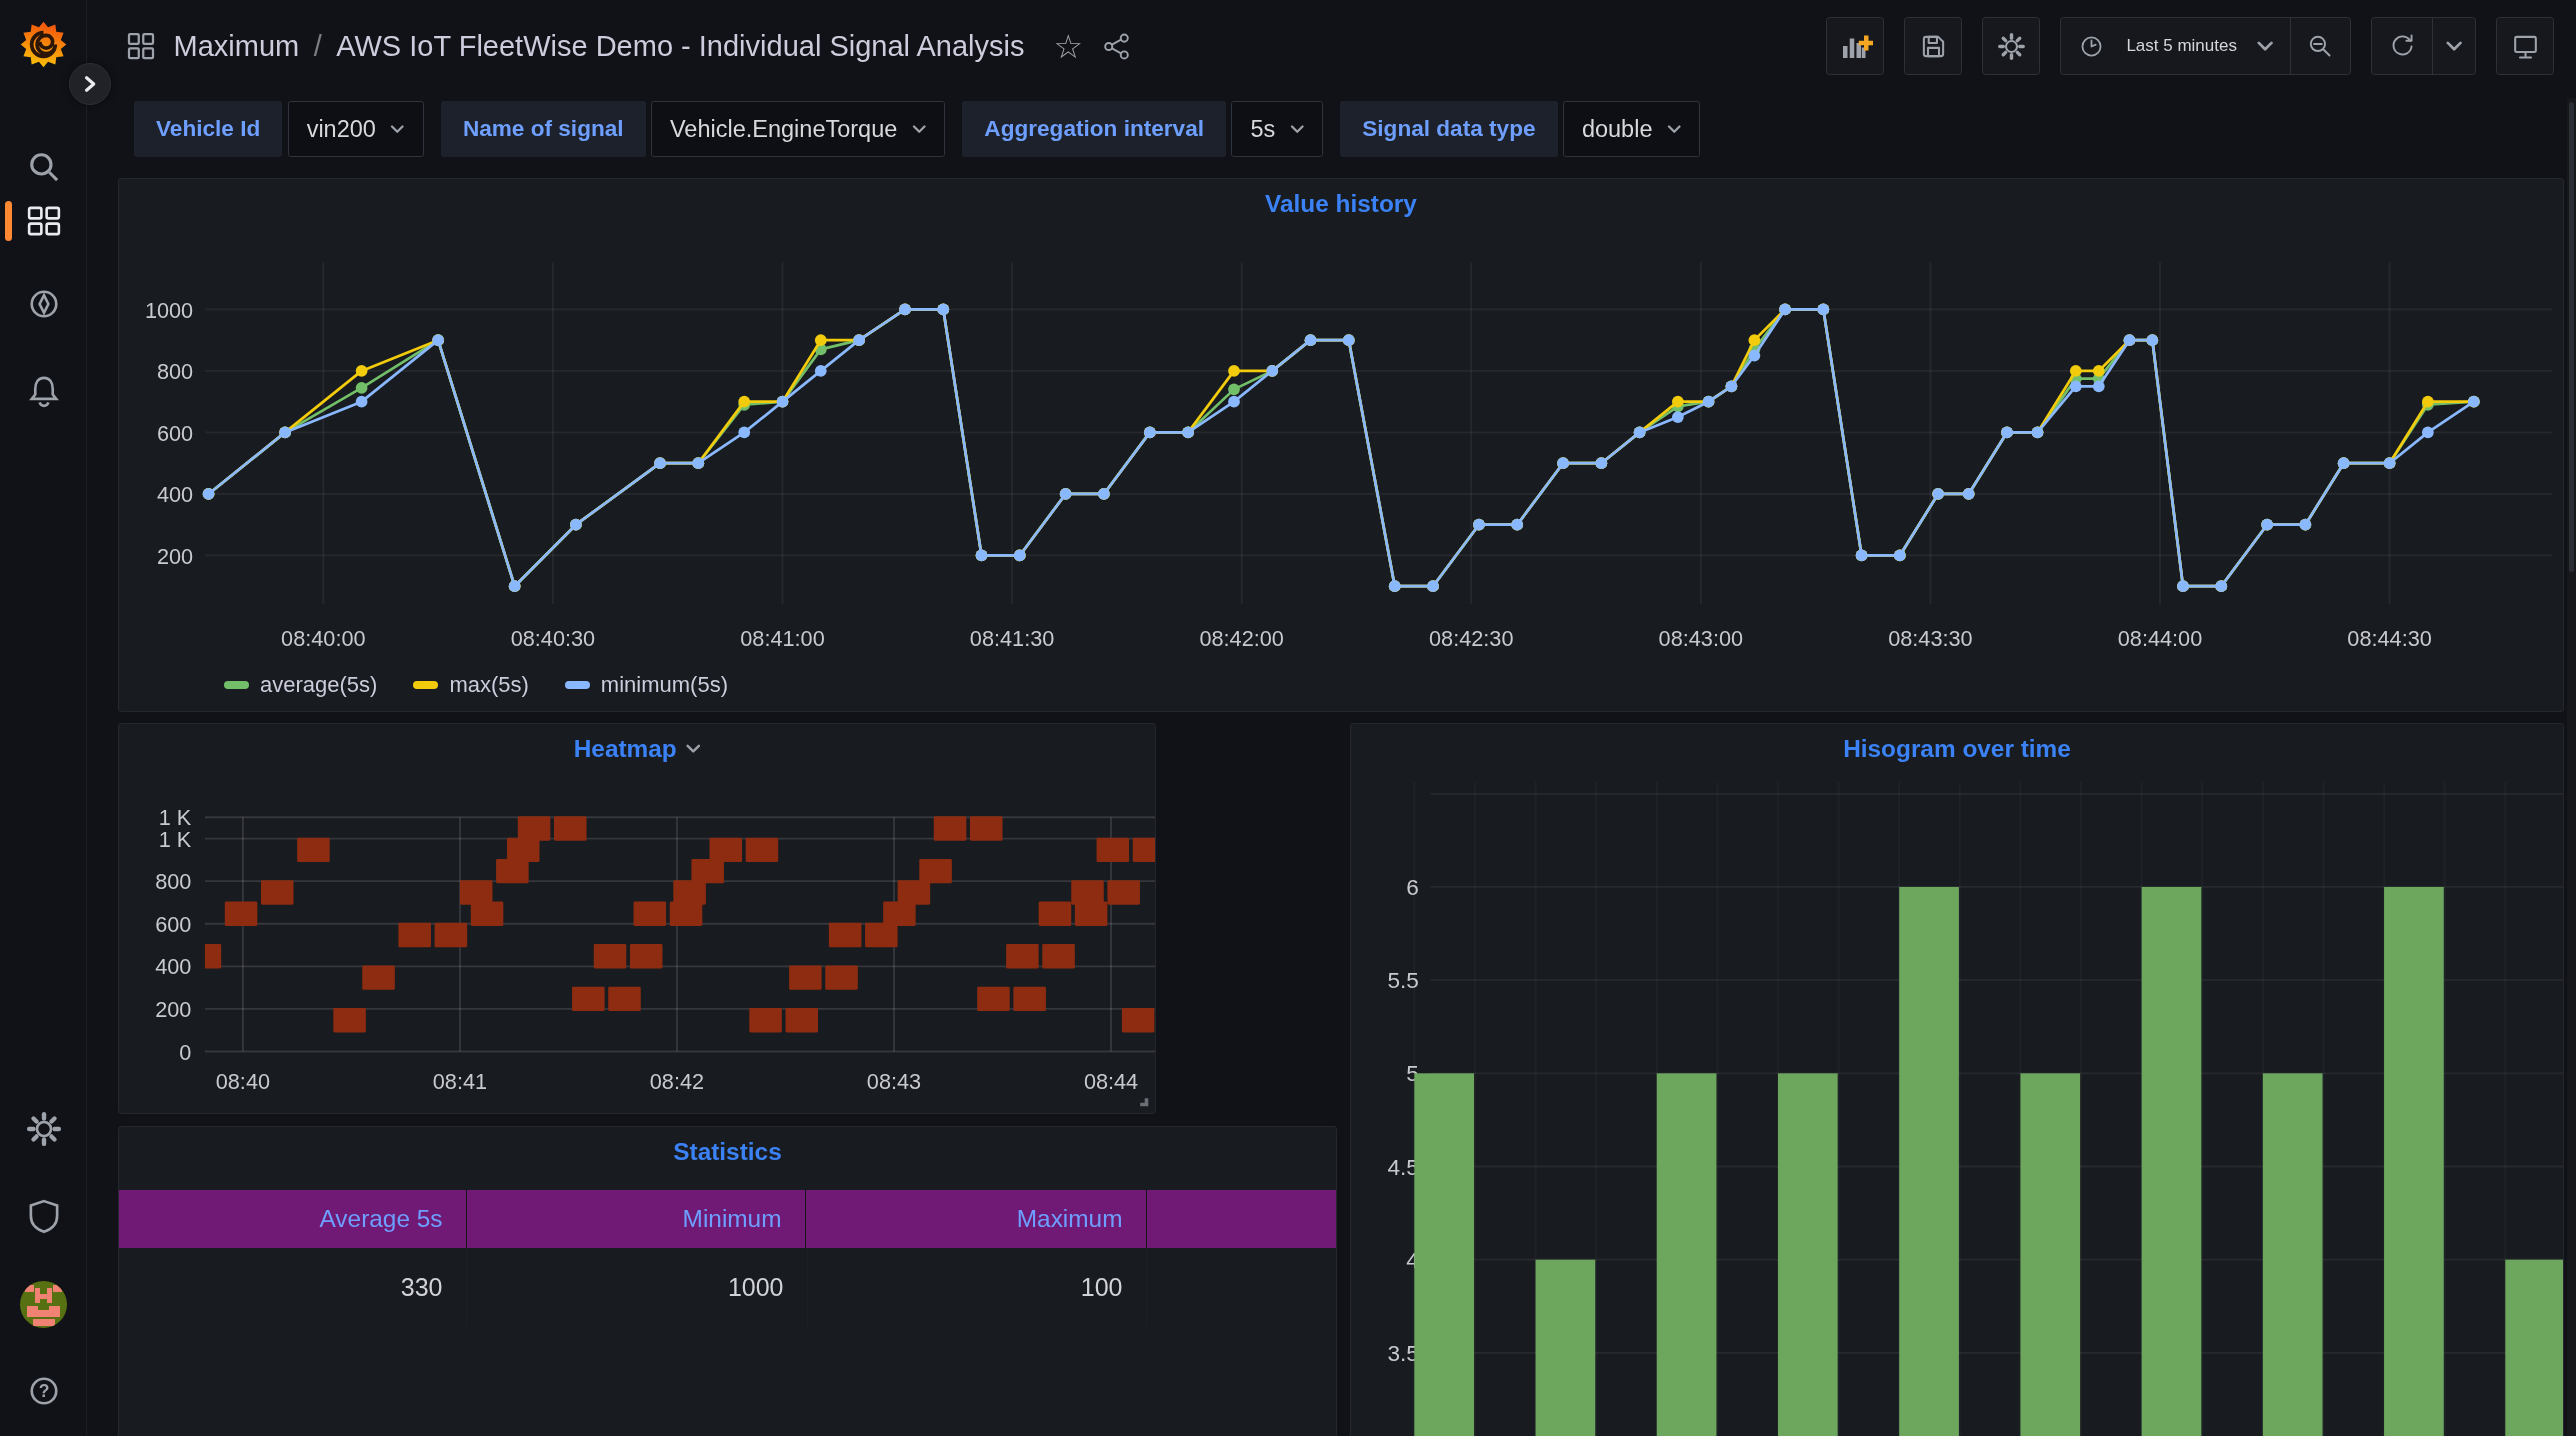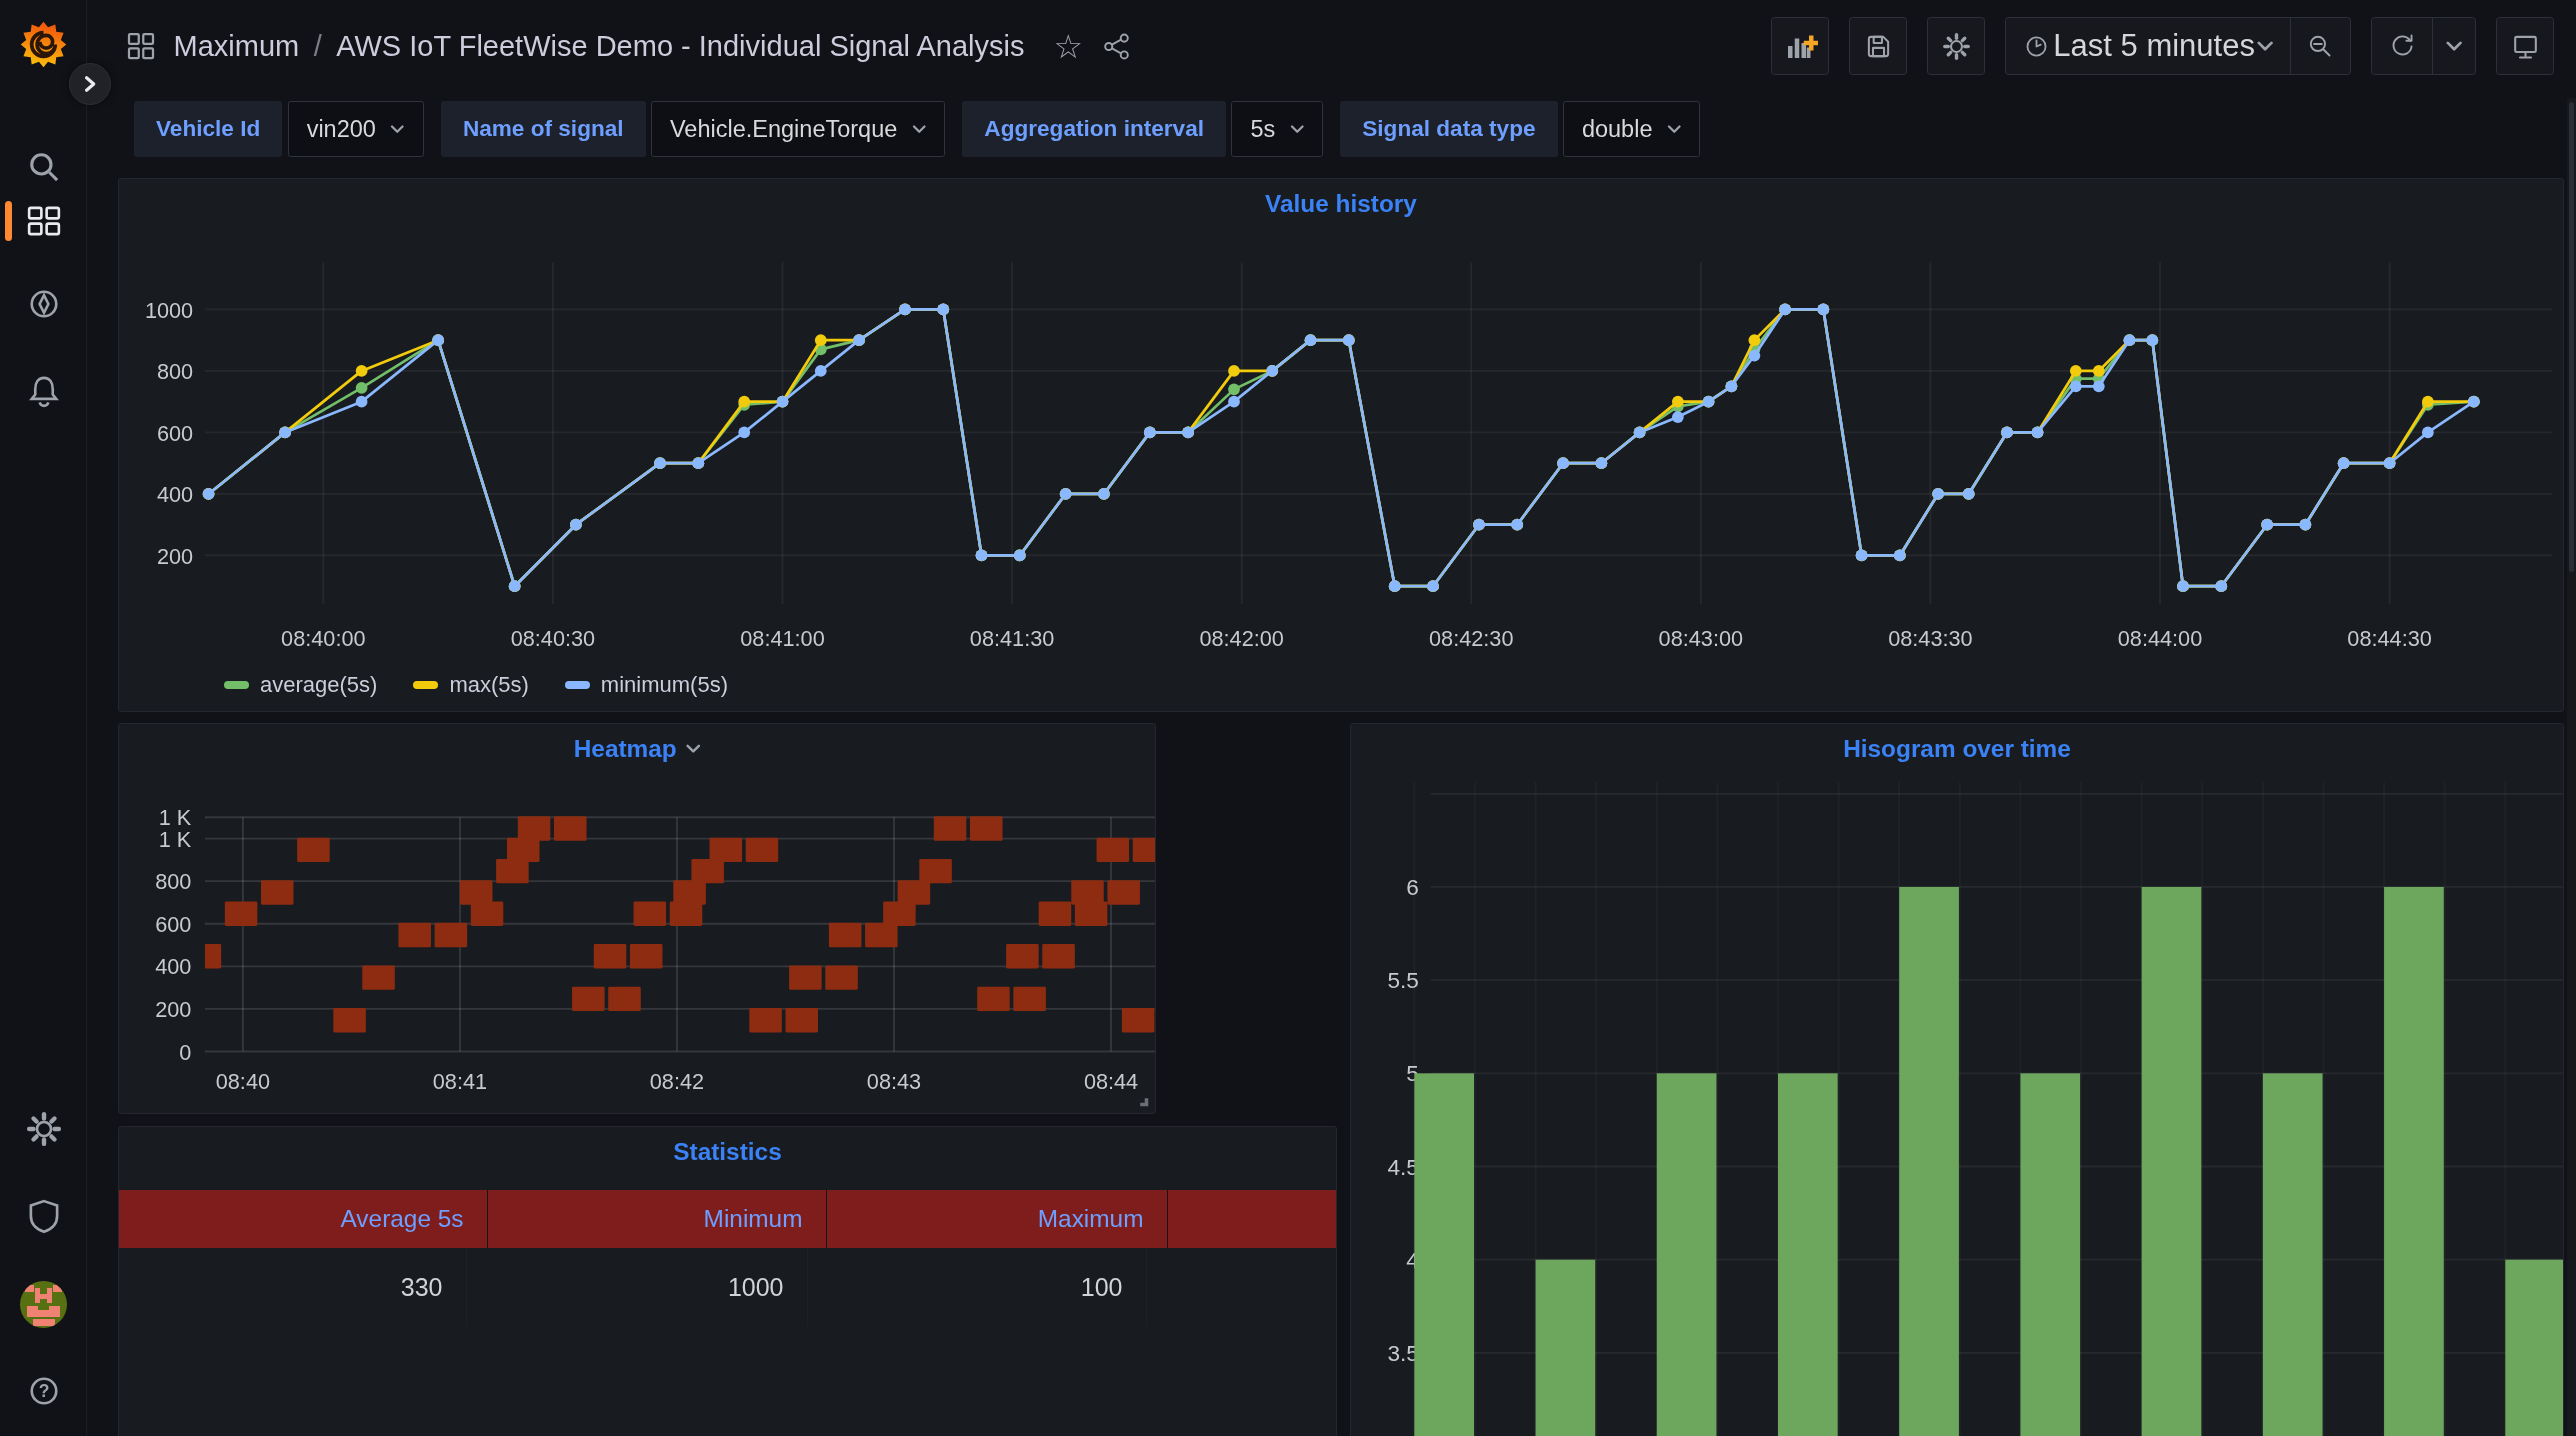"Last 5 minutes" .tool-sec { font-size: 31px -> 17px; gap: 2px -> 20px }
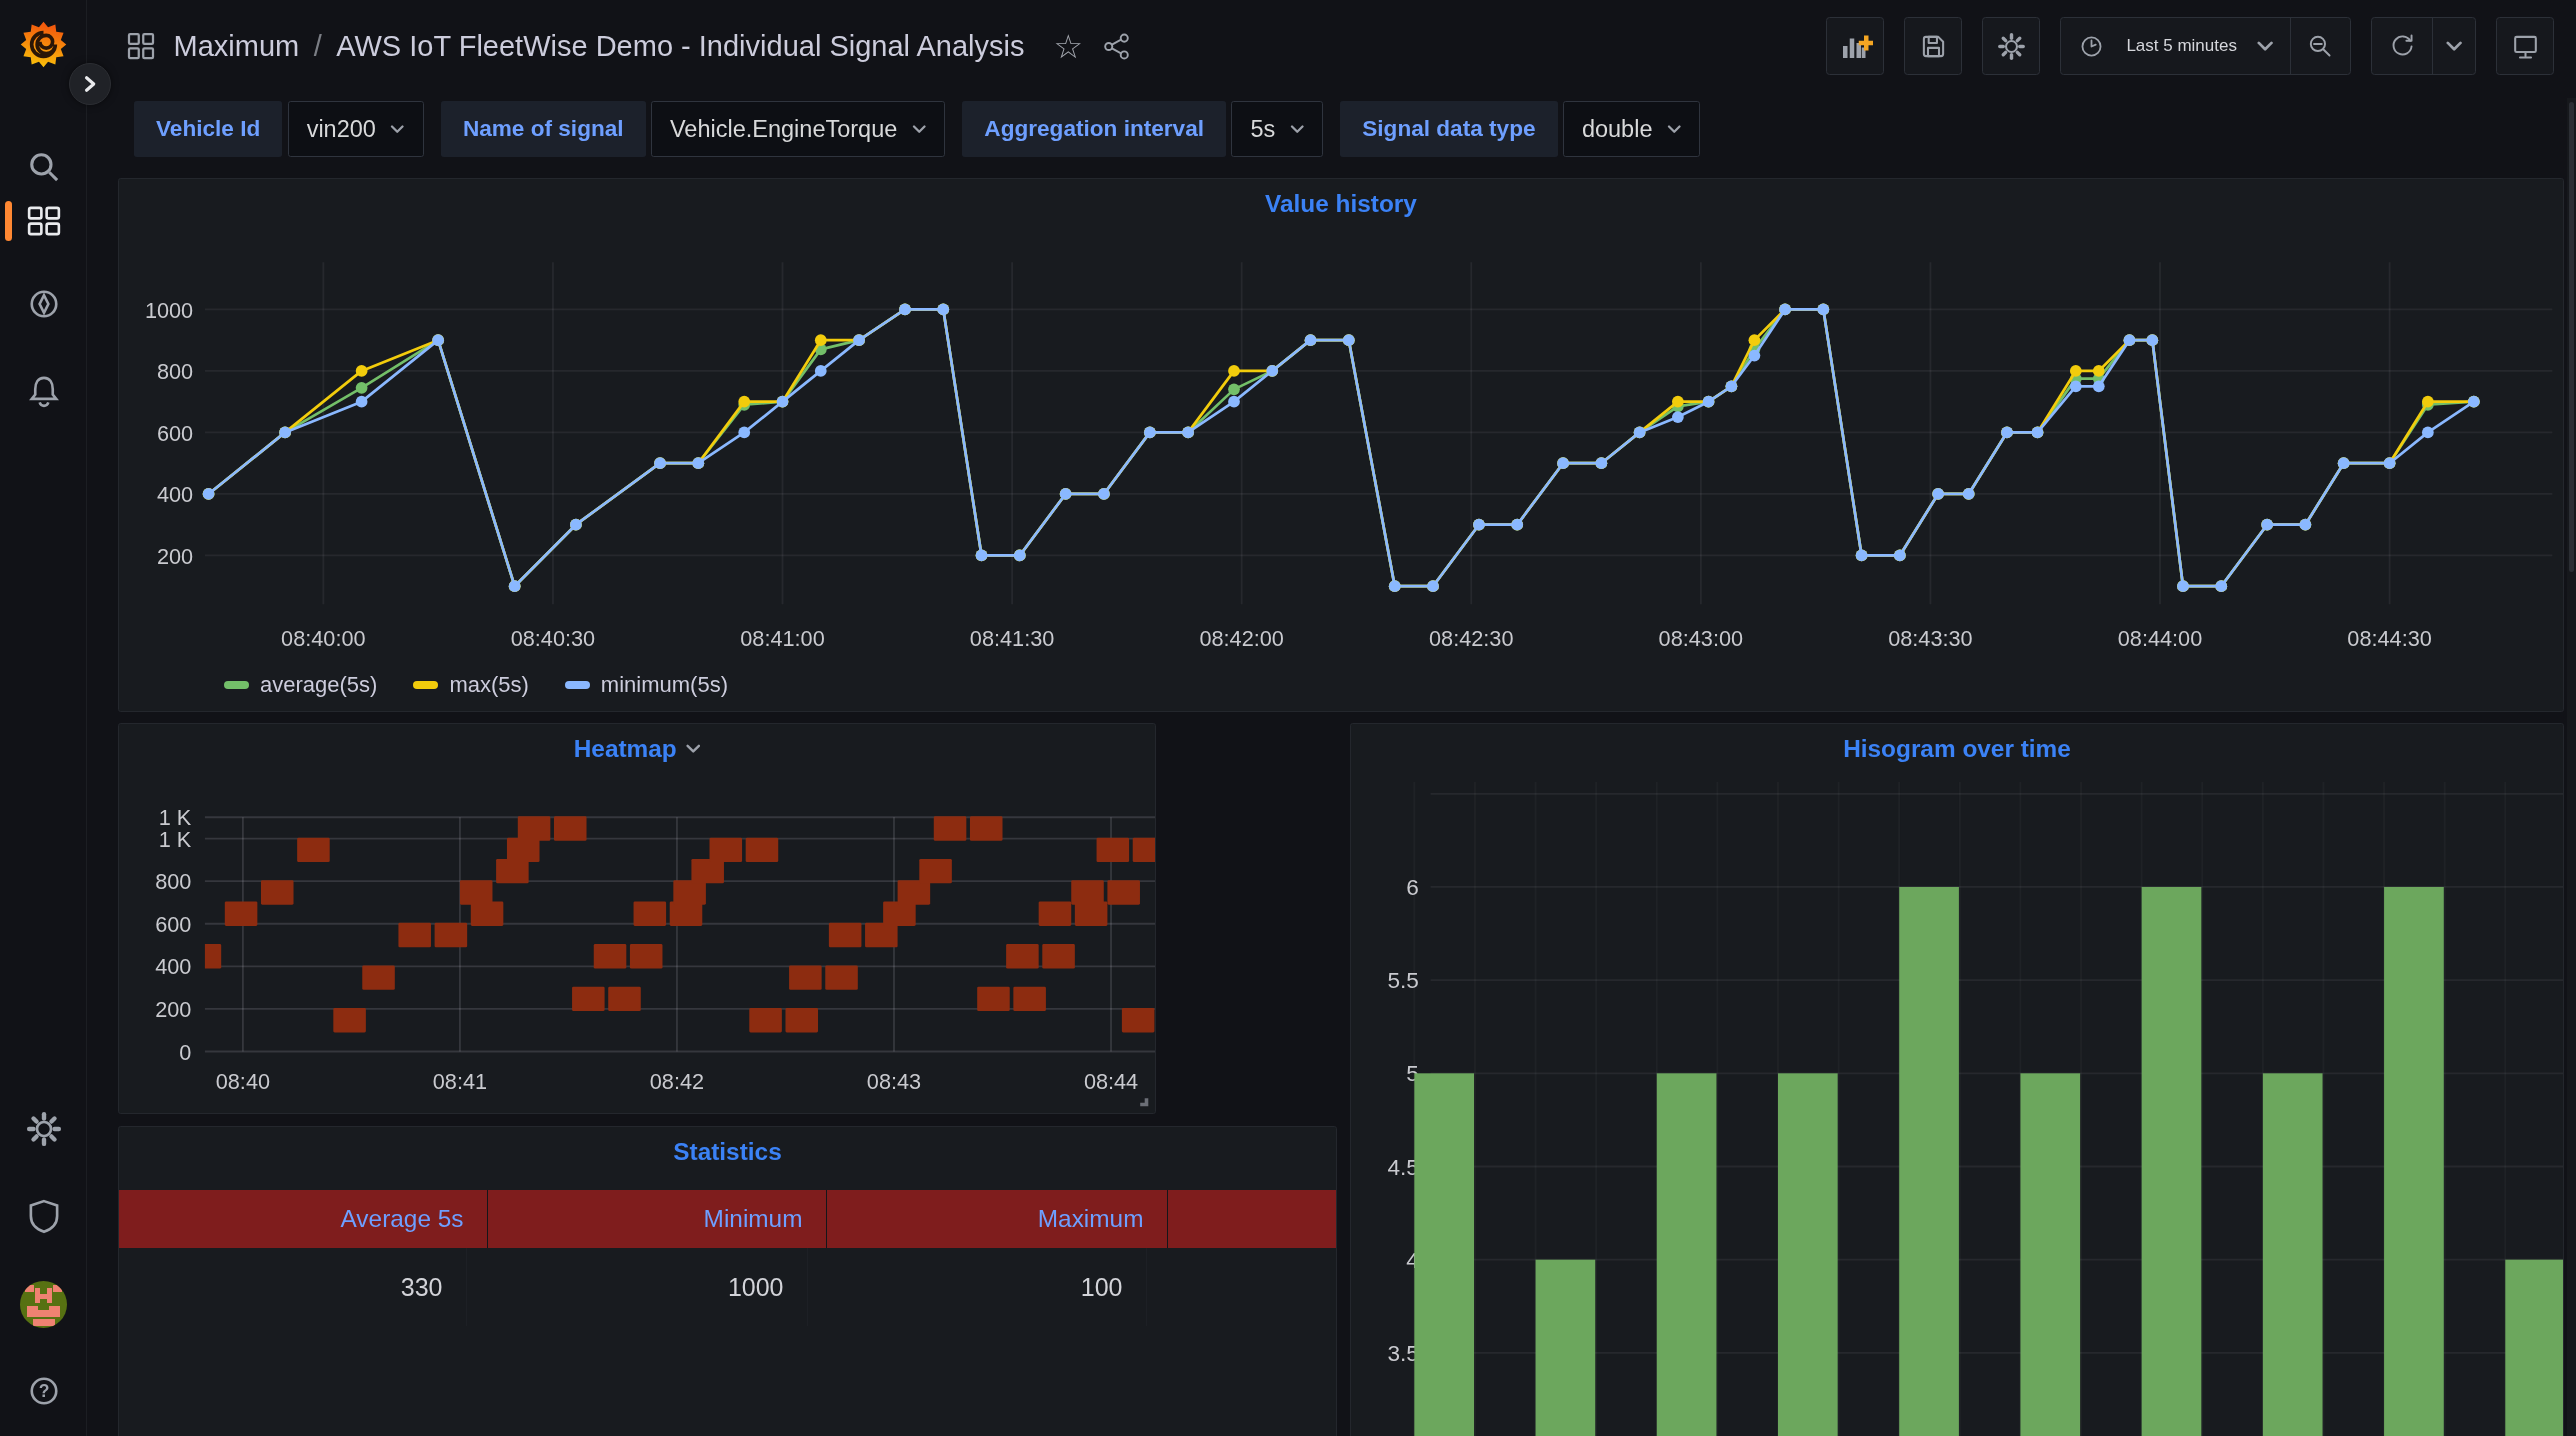"Average 5s" .stat-row.head { background: #7f1d1d -> #701a75; justify-content: flex-end -> none }
